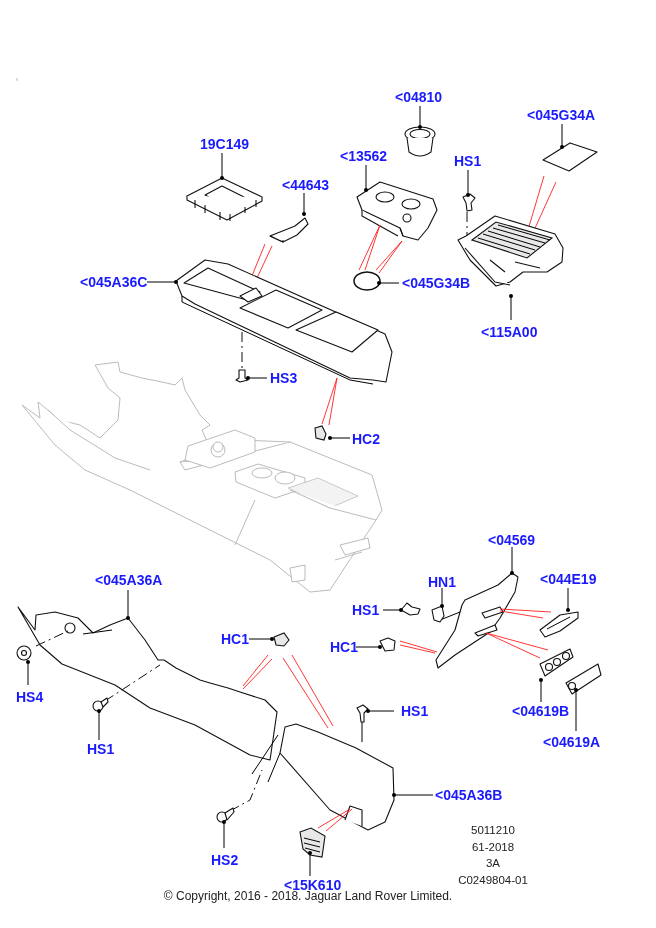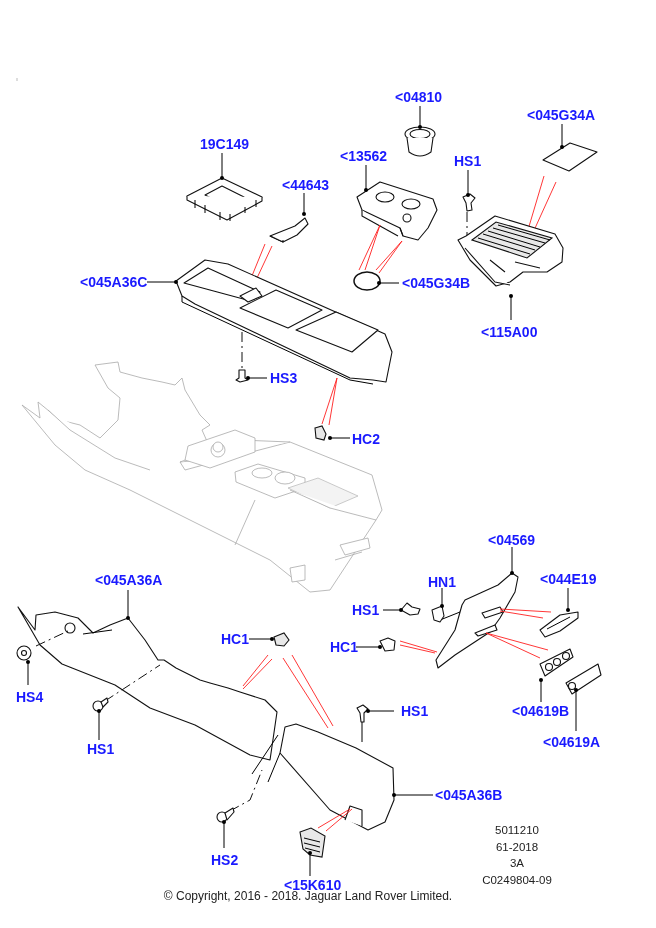"5011210" .meta { right: 84px -> 108px }
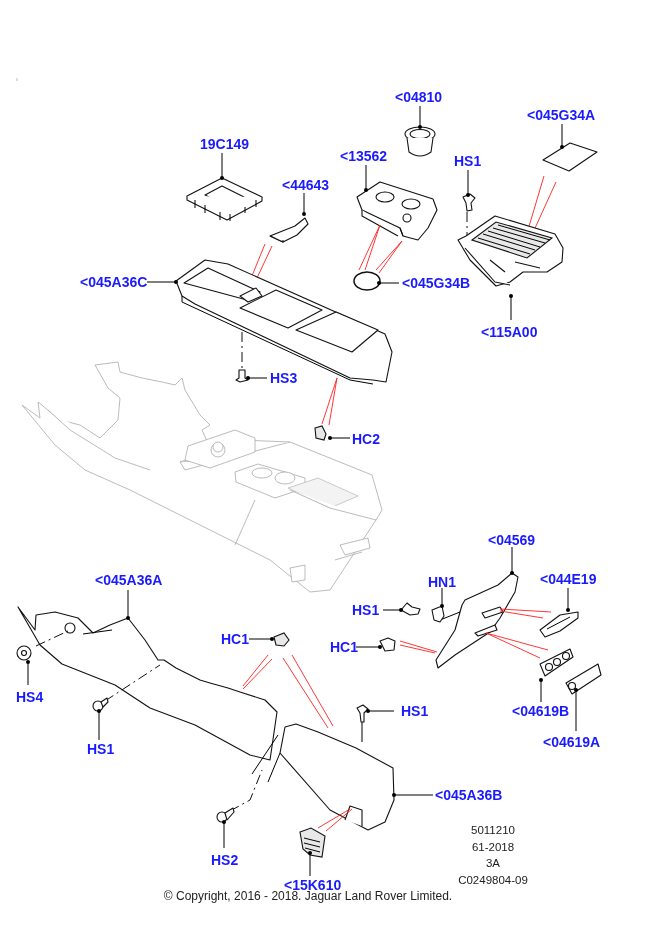"C0249804-09" div { text: C0249804-09 -> C0249804-01 }
